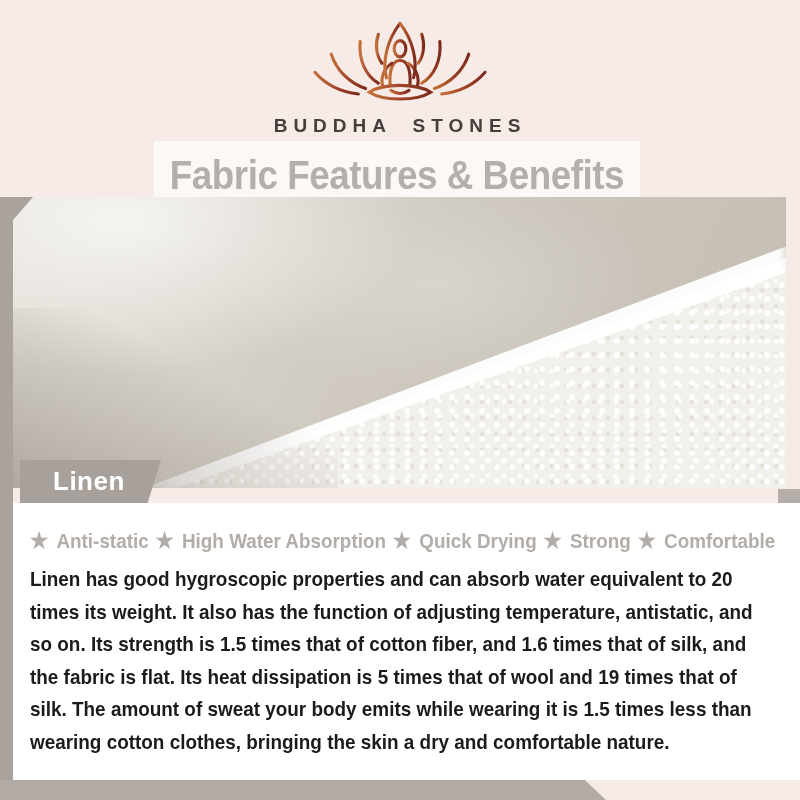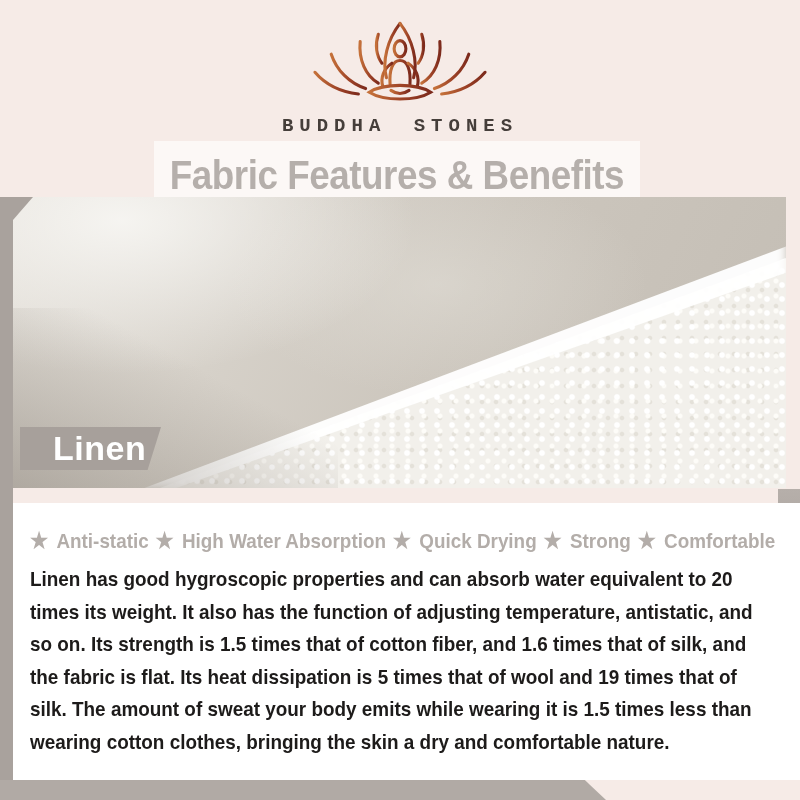"BUDDHA STONES" .brand-name { font-family: Liberation Mono, monospace -> Liberation Sans, sans-serif }
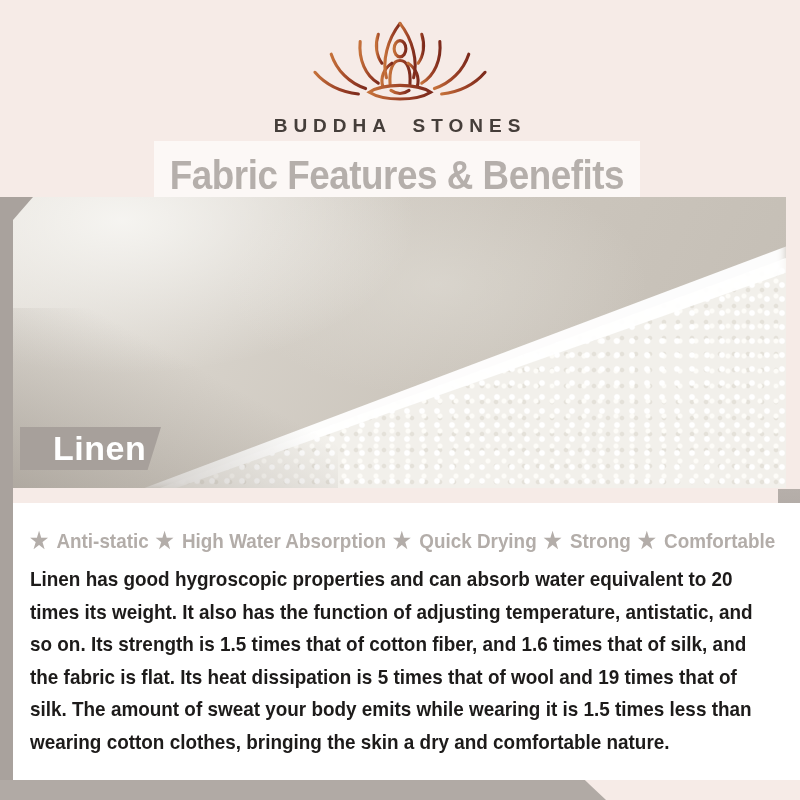"Linen" .photo-label { font-size: 34px -> 26px; top: 427px -> 460px }
